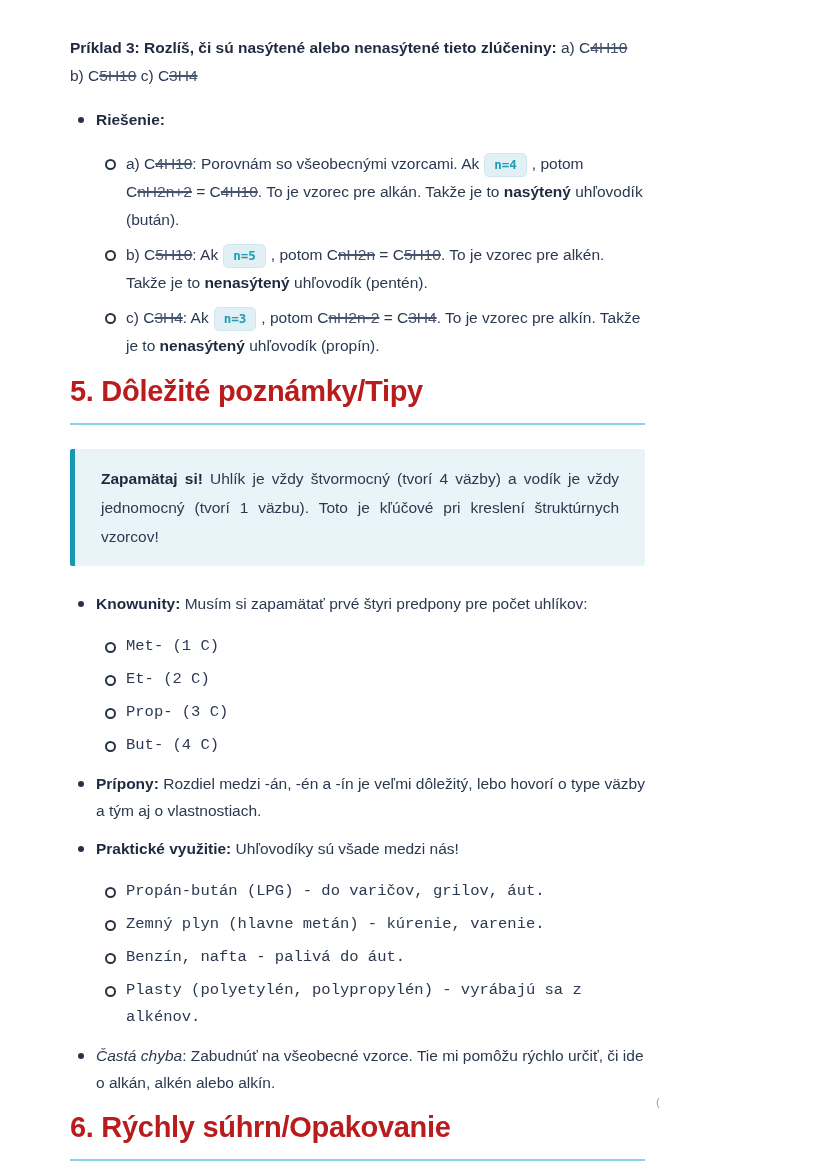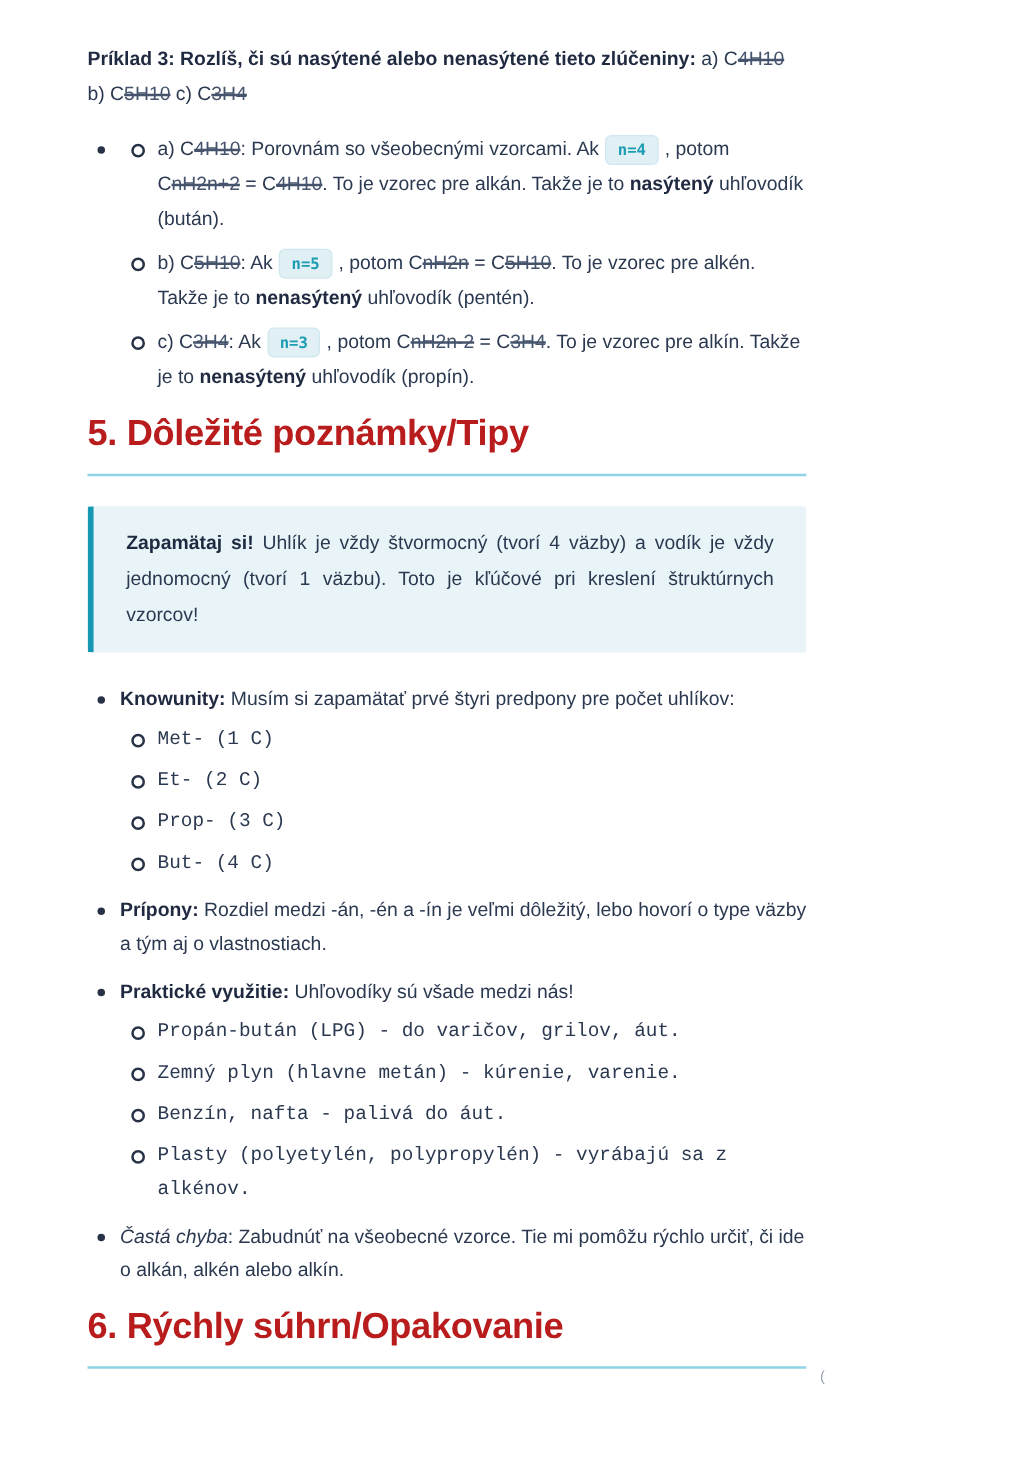"Riešenie:" p { html: none -> <p><span>Riešenie:</span></p> }
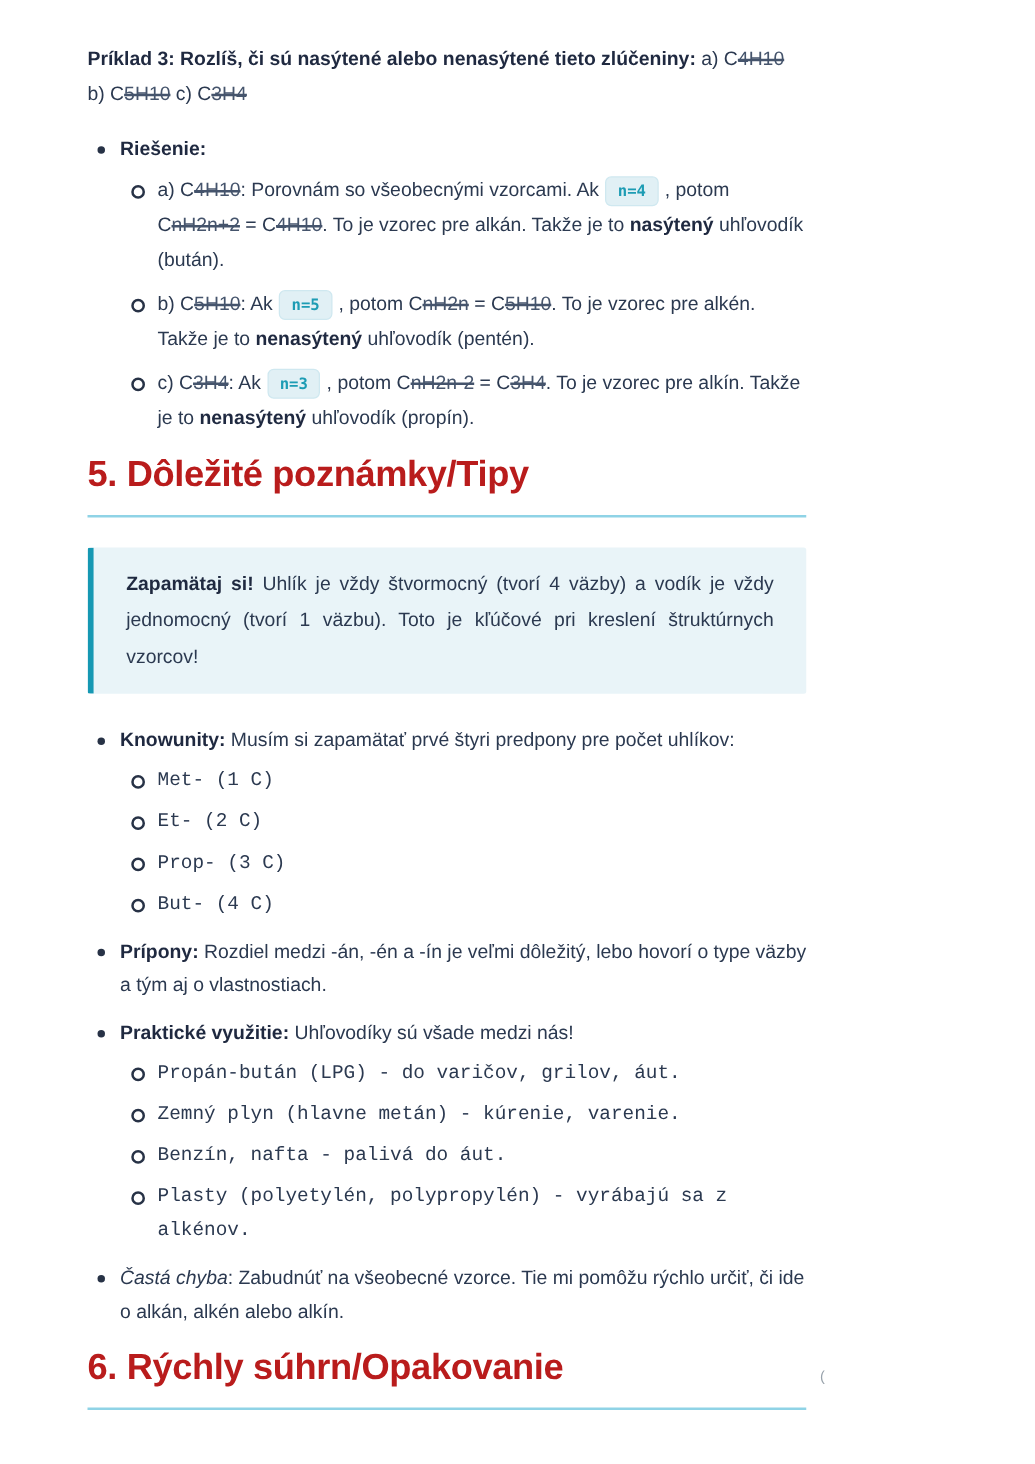"a) C4H10: Porovnám so všeobecnými" .l2 { margin-top: 5px -> 16px }
